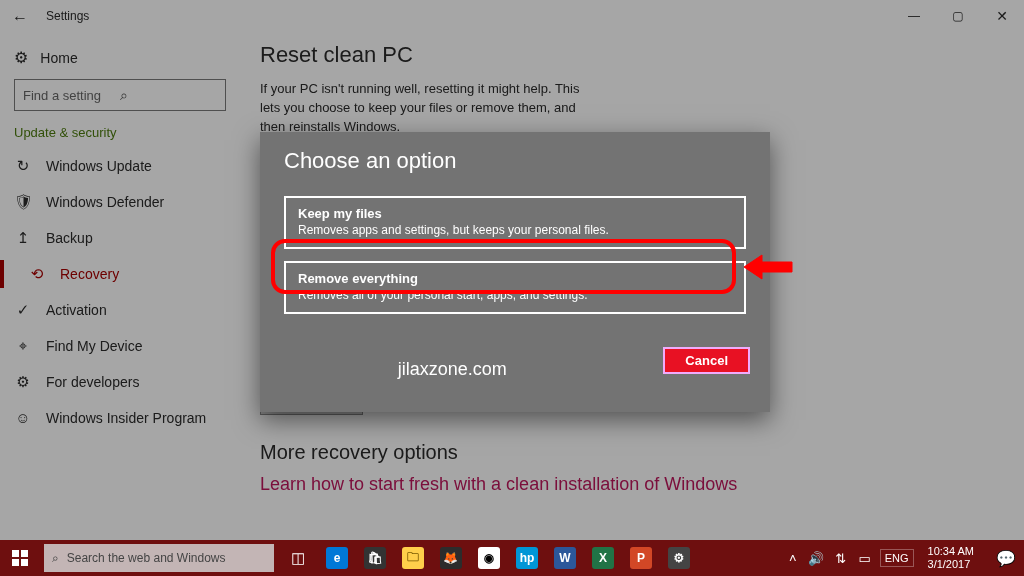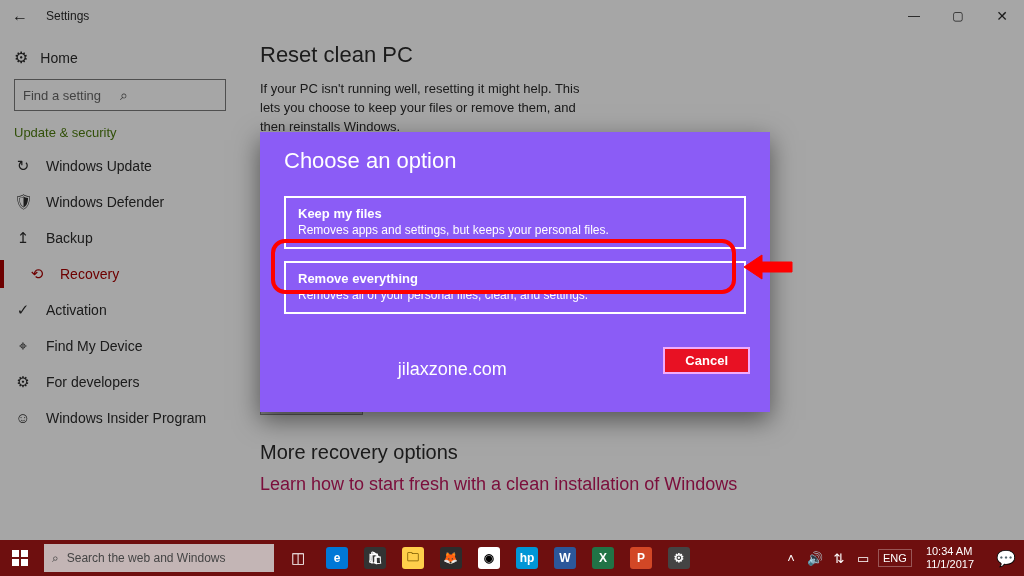"Choose an option" .dialog { background: #8b5cf6 -> #737373 }
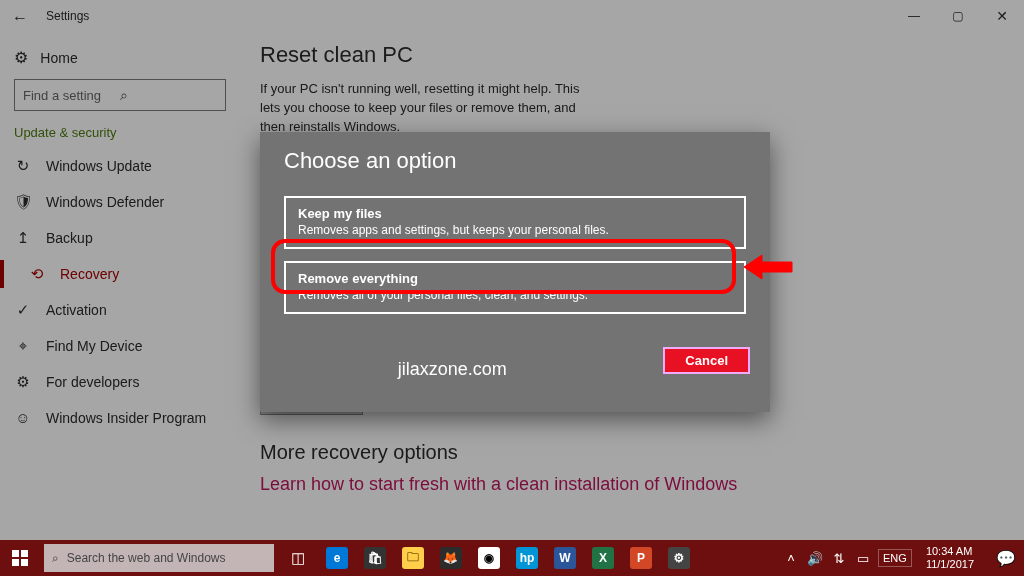"Removes all of your personal" div.od { text: files, clean -> start, apps }
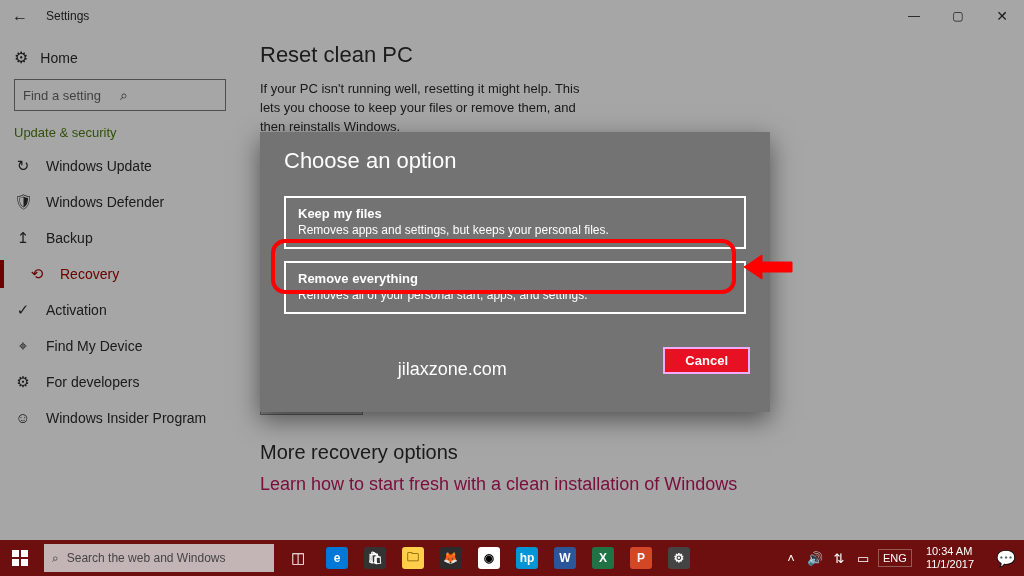"11/1/2017" div { text: 11/1/2017 -> 3/1/2017 }
